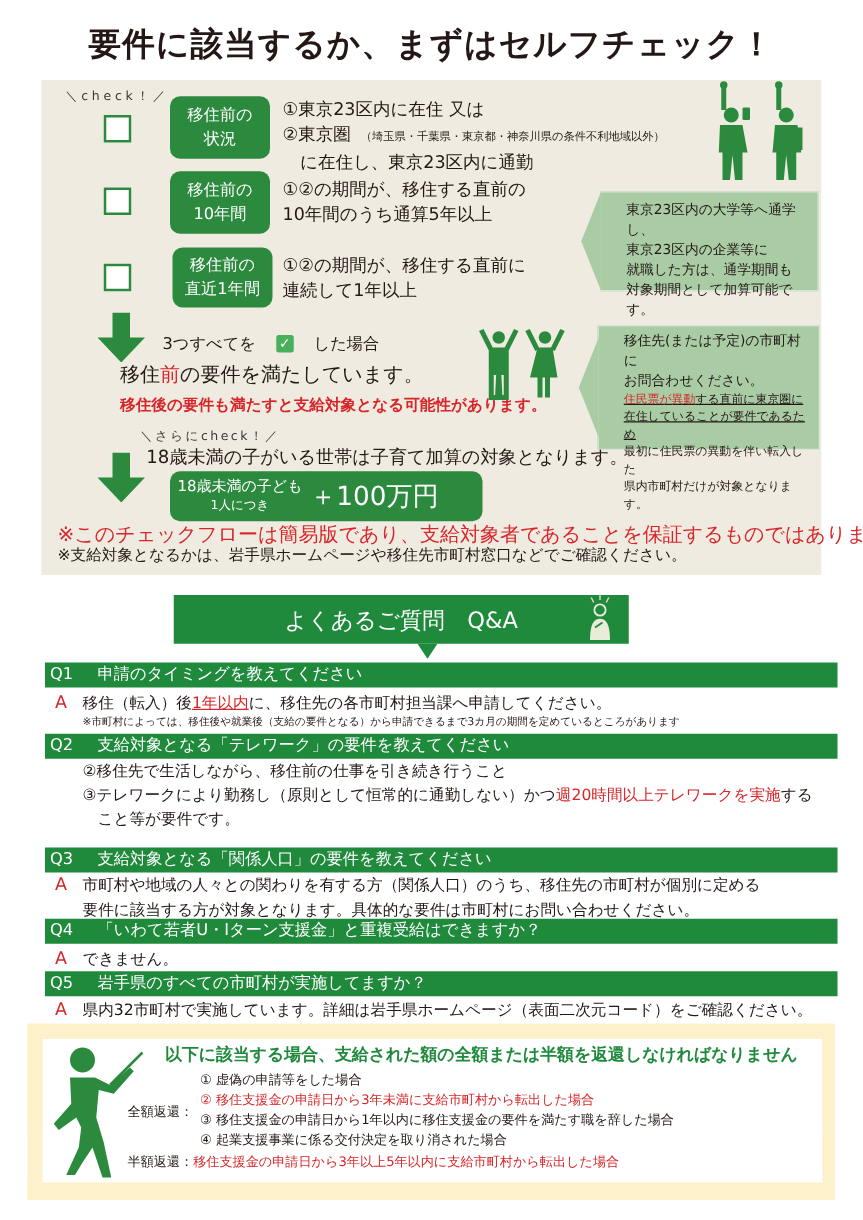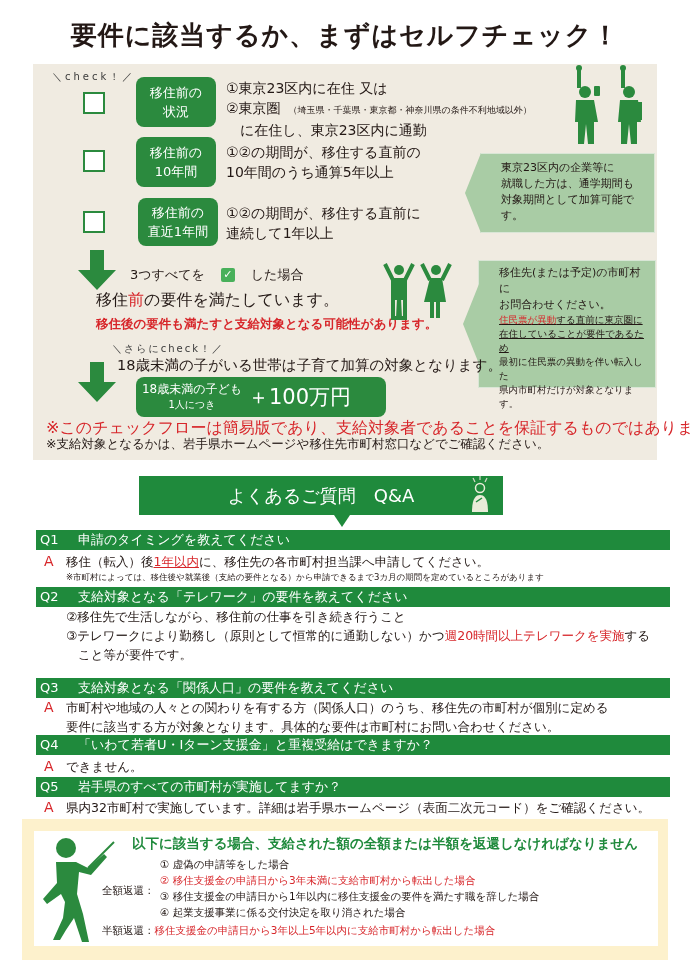"東京23区内の大学等へ通学し、" div { html: none -> <div>東京23区内の大学等へ通学し、</div> }
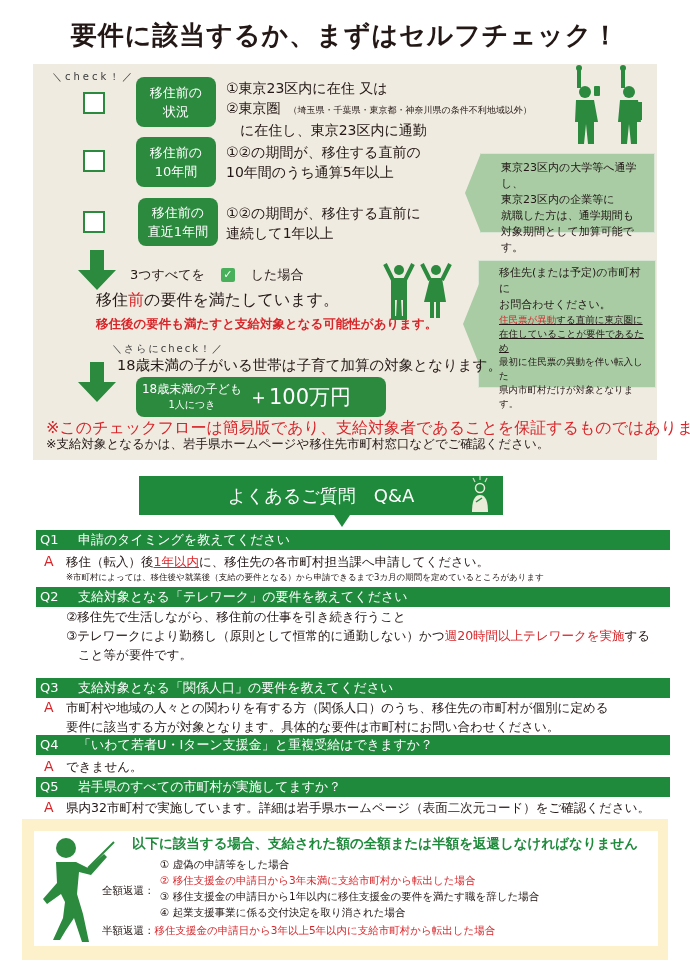"移住先(または予定)の市町村に" div.abs { height: 128px -> 100px }
